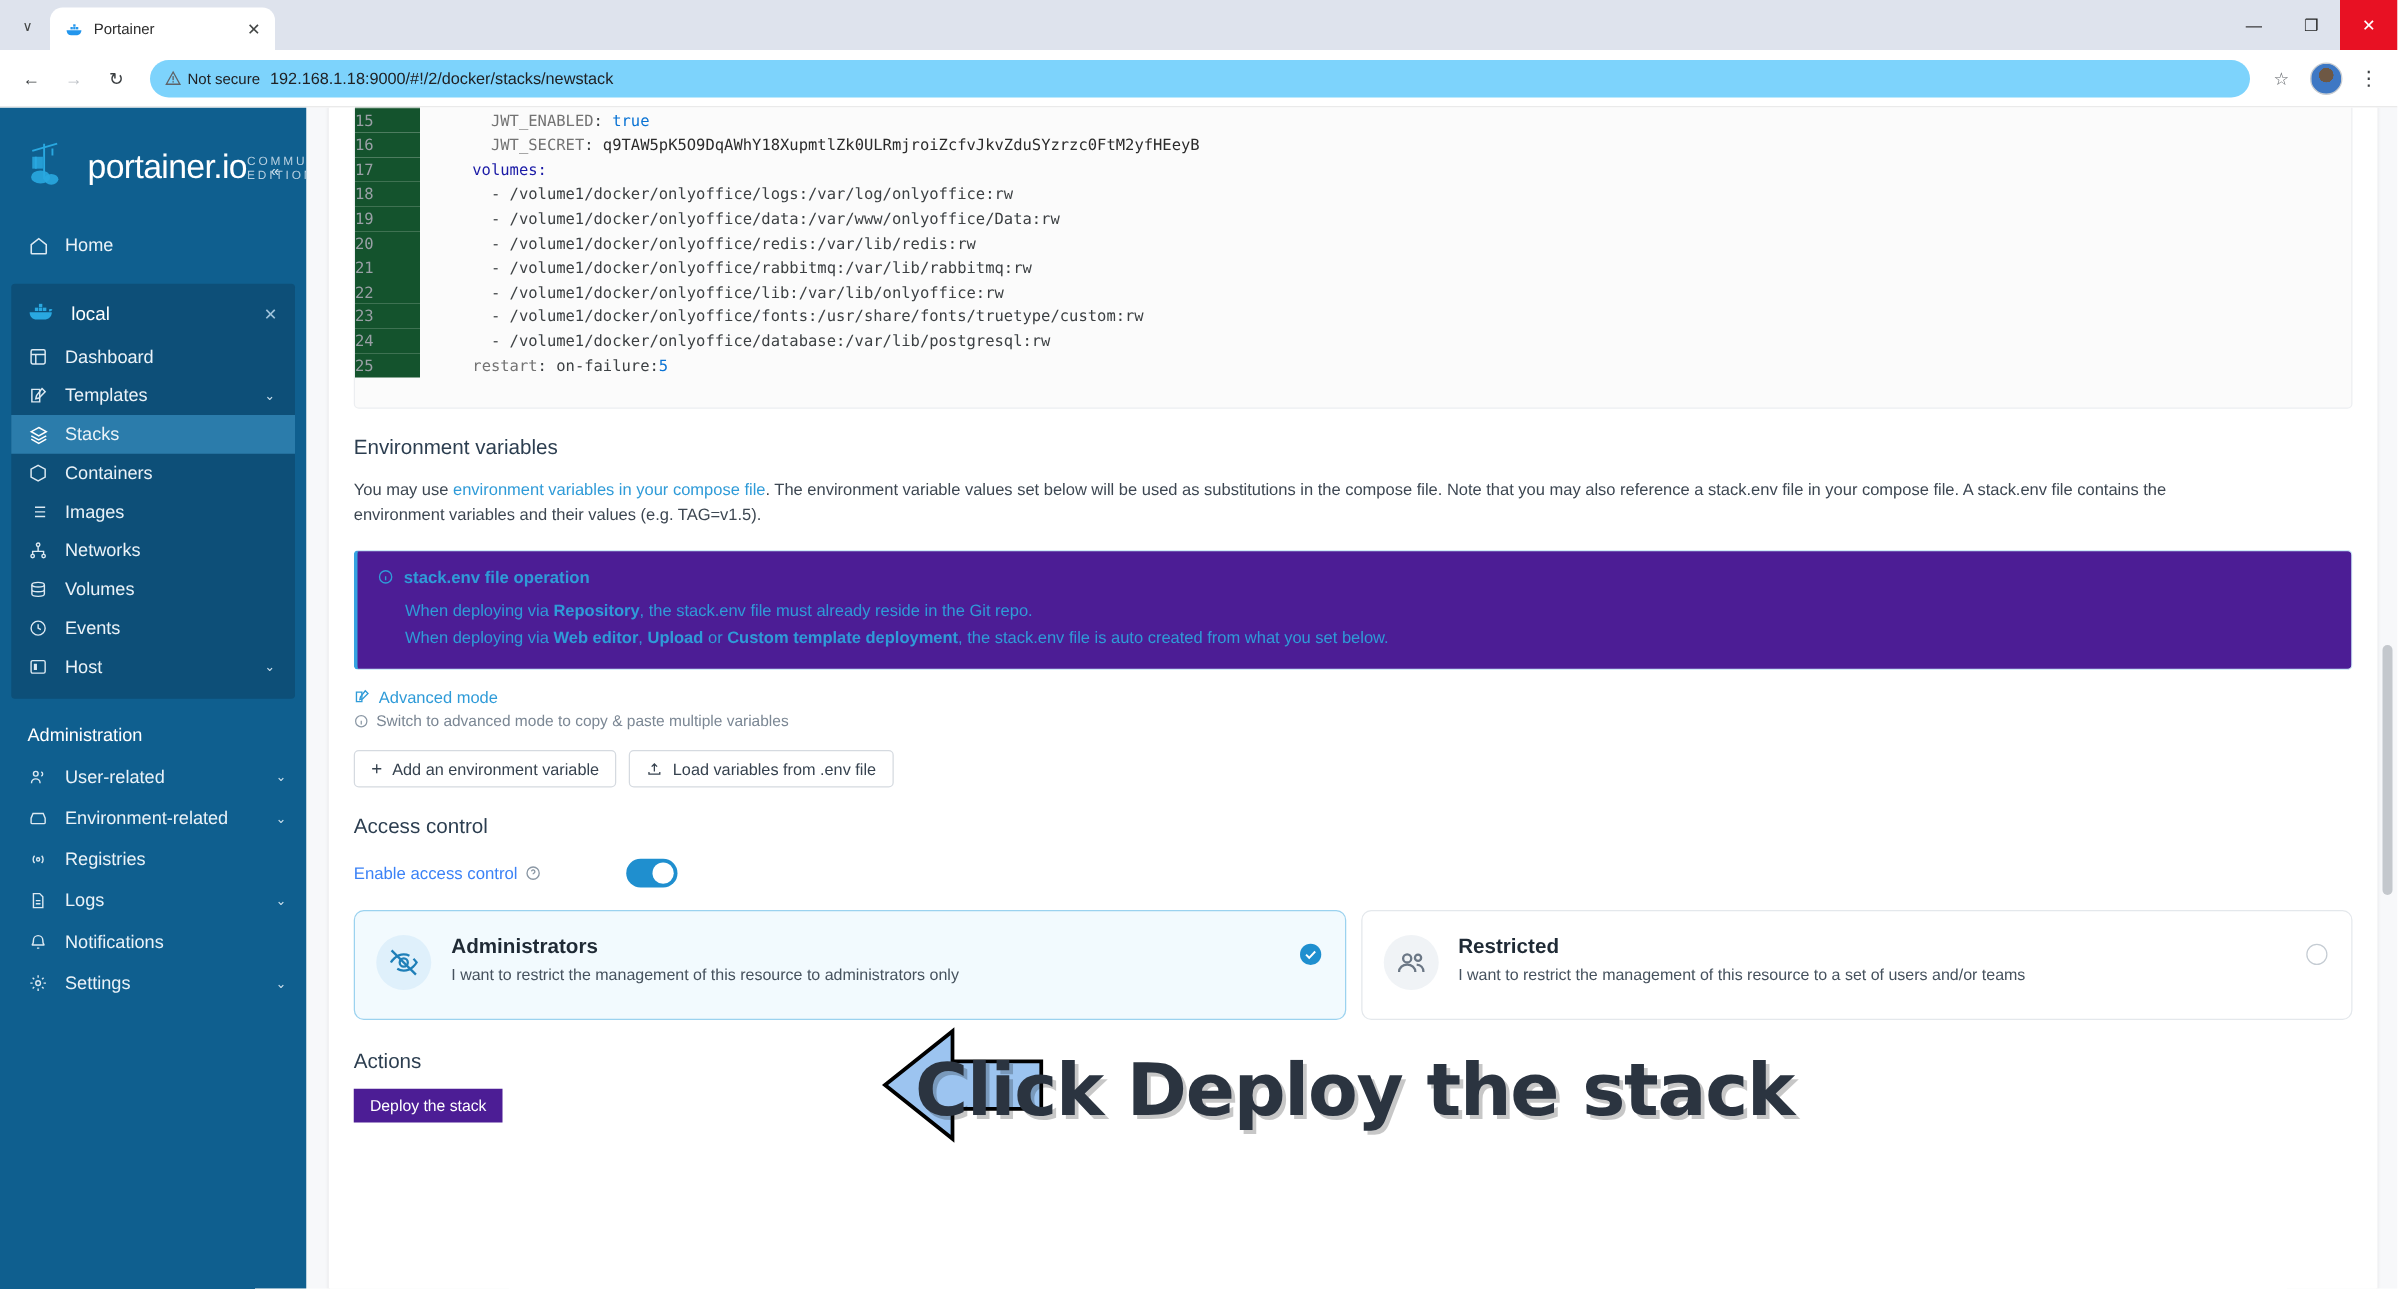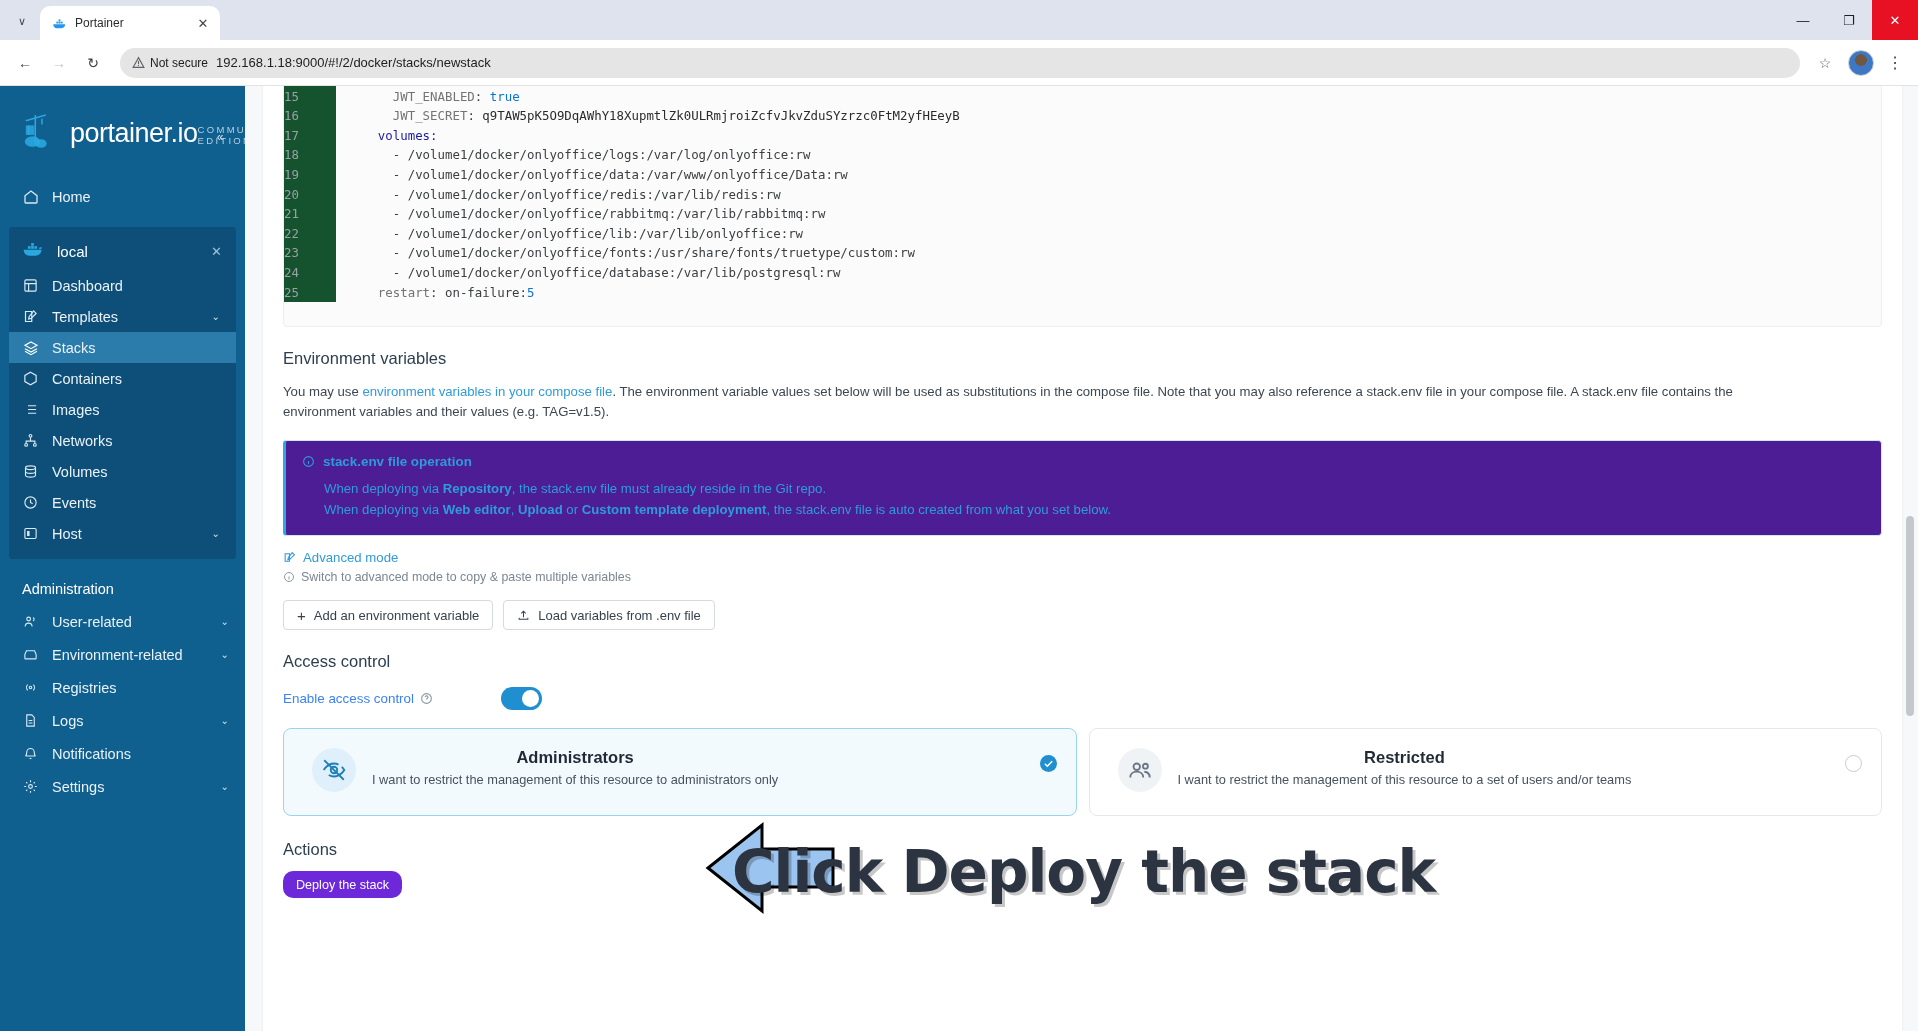"Not secure" .omnibox { background: #e5e5e5 -> #7dd3fc }
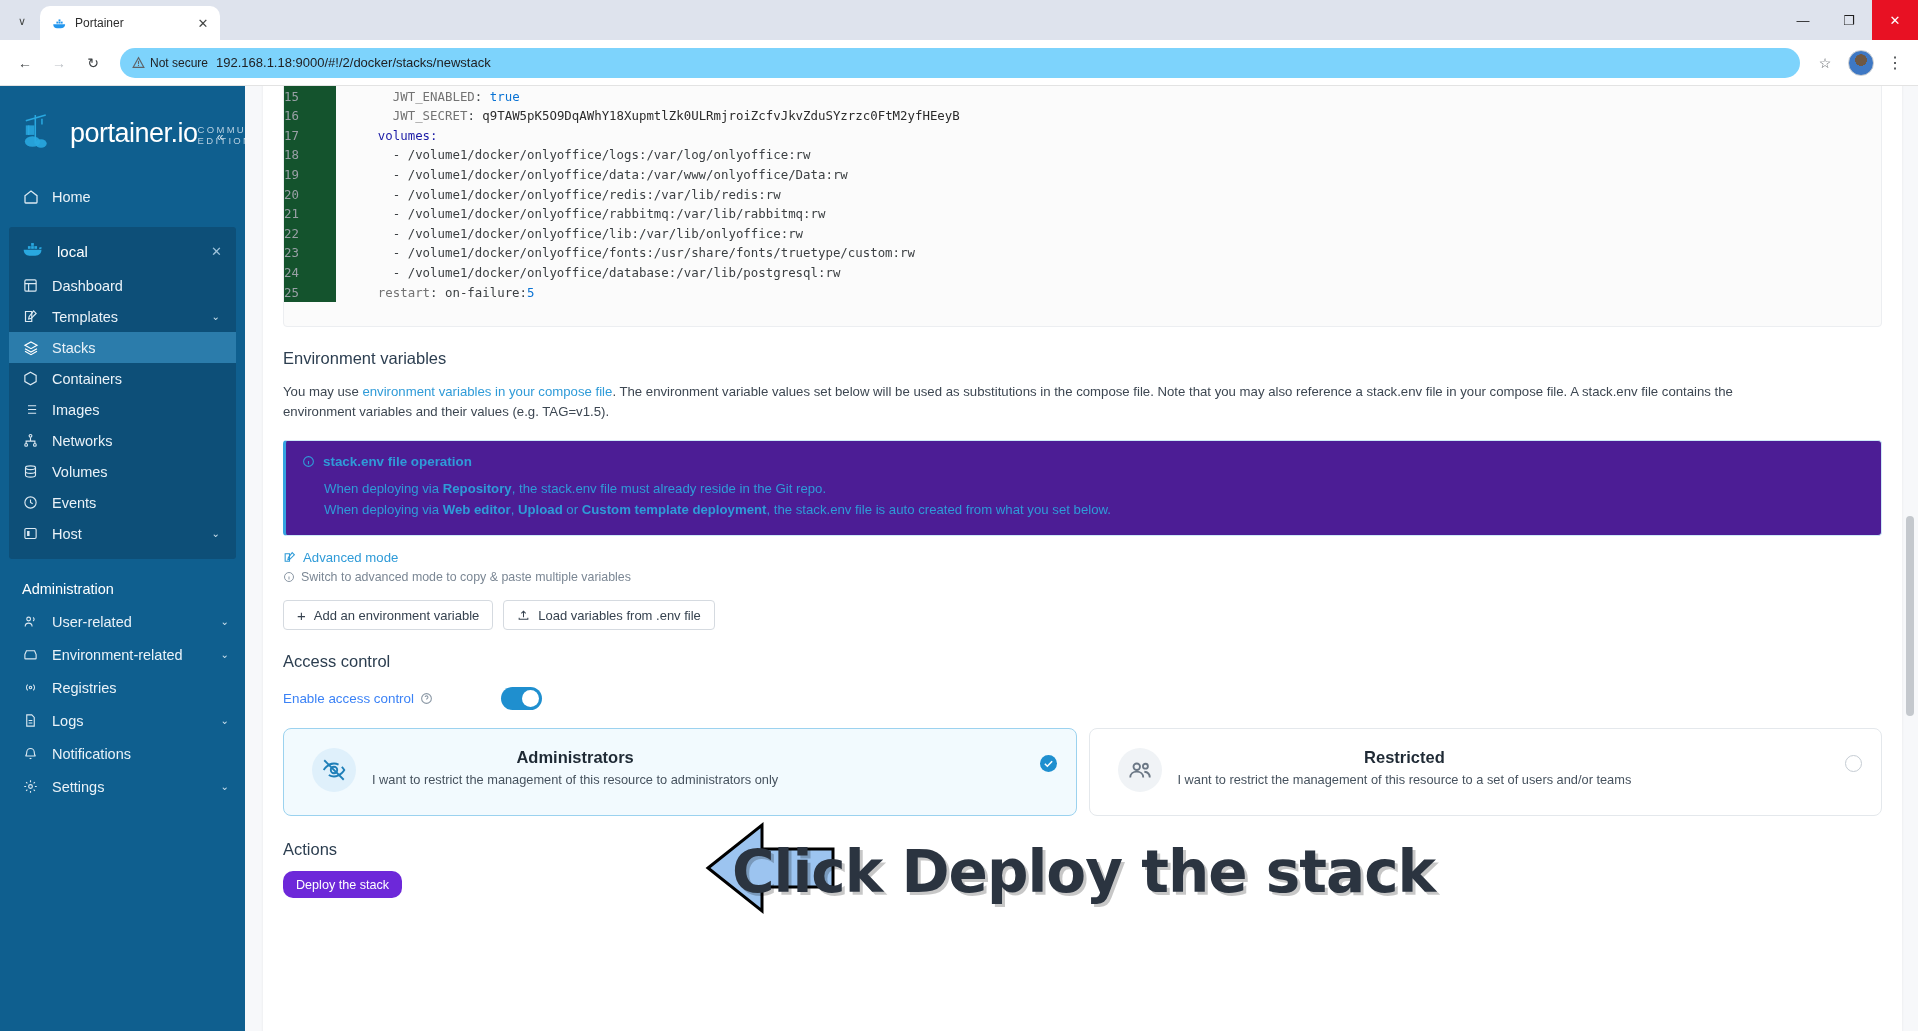"Administrators" .card { padding: 19px 28px -> 19px 17px; text-align: center -> none }
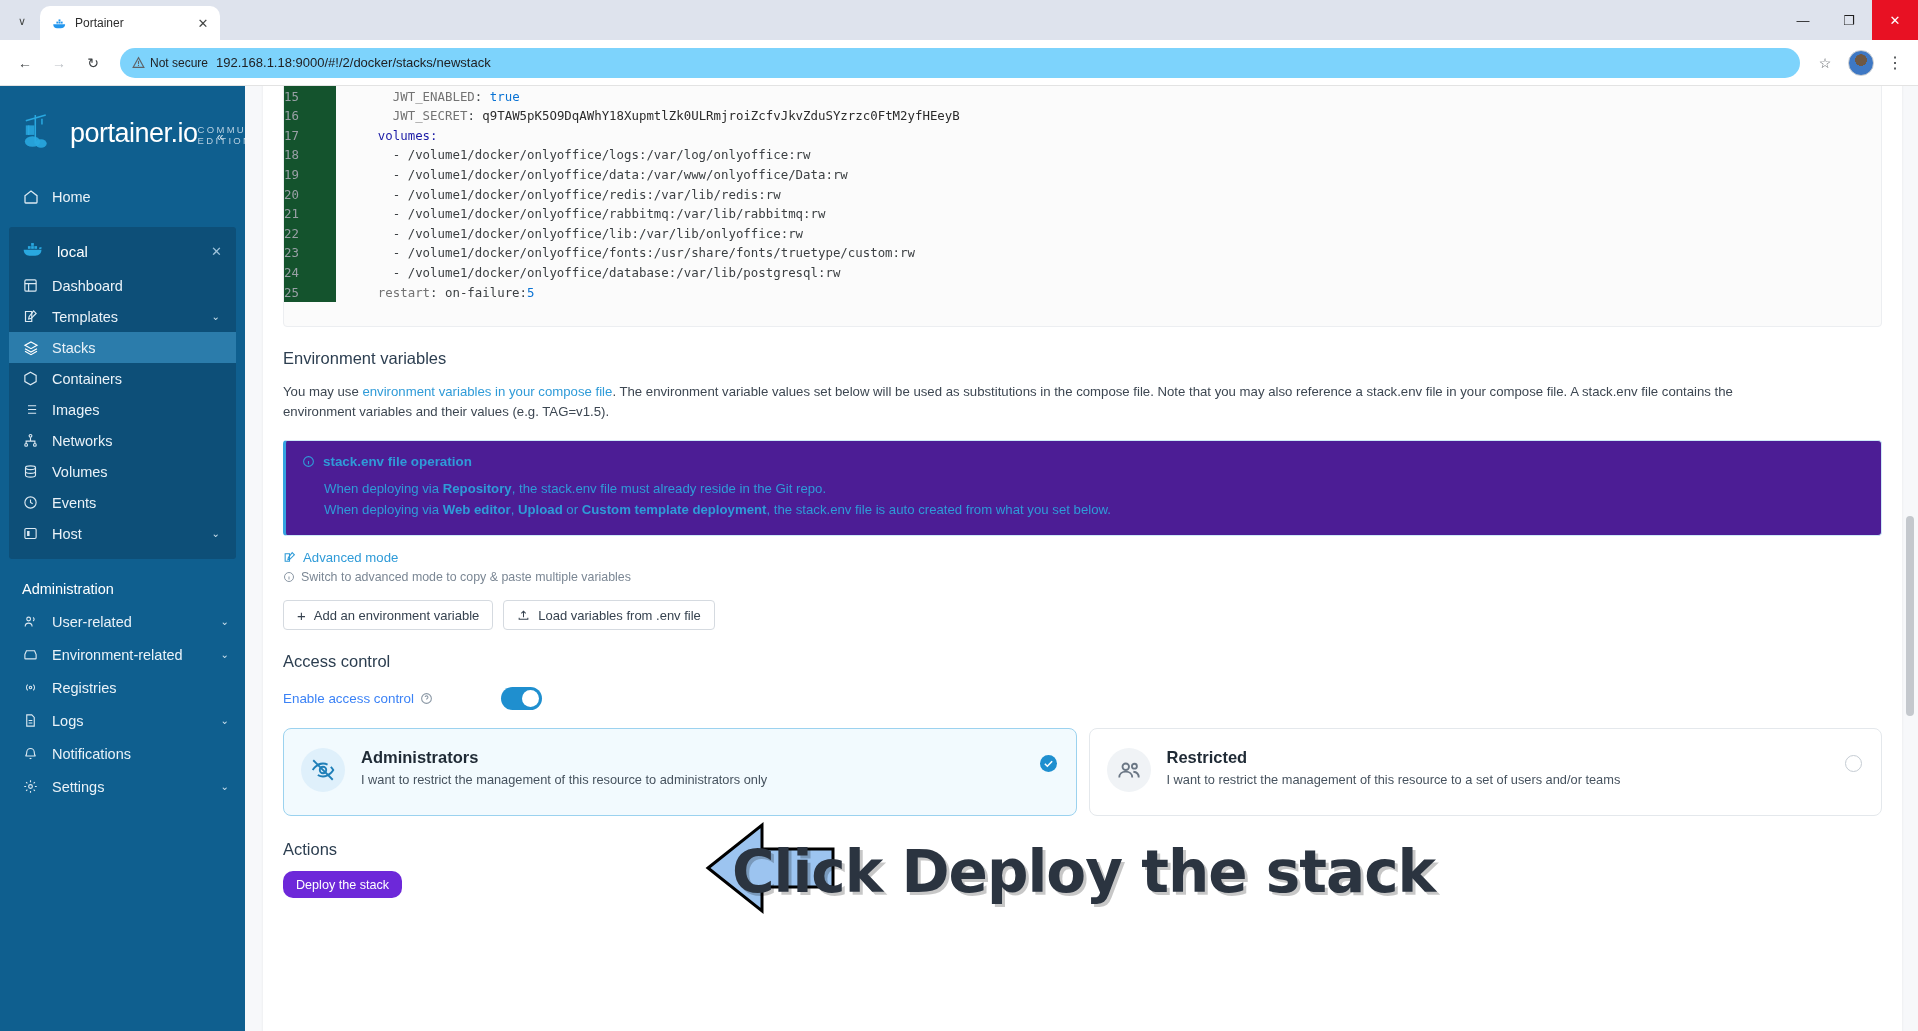"Deploy the stack" .deploy-btn { background: #6d28d9 -> #4c1d95; border-radius: 10px -> 0 }
